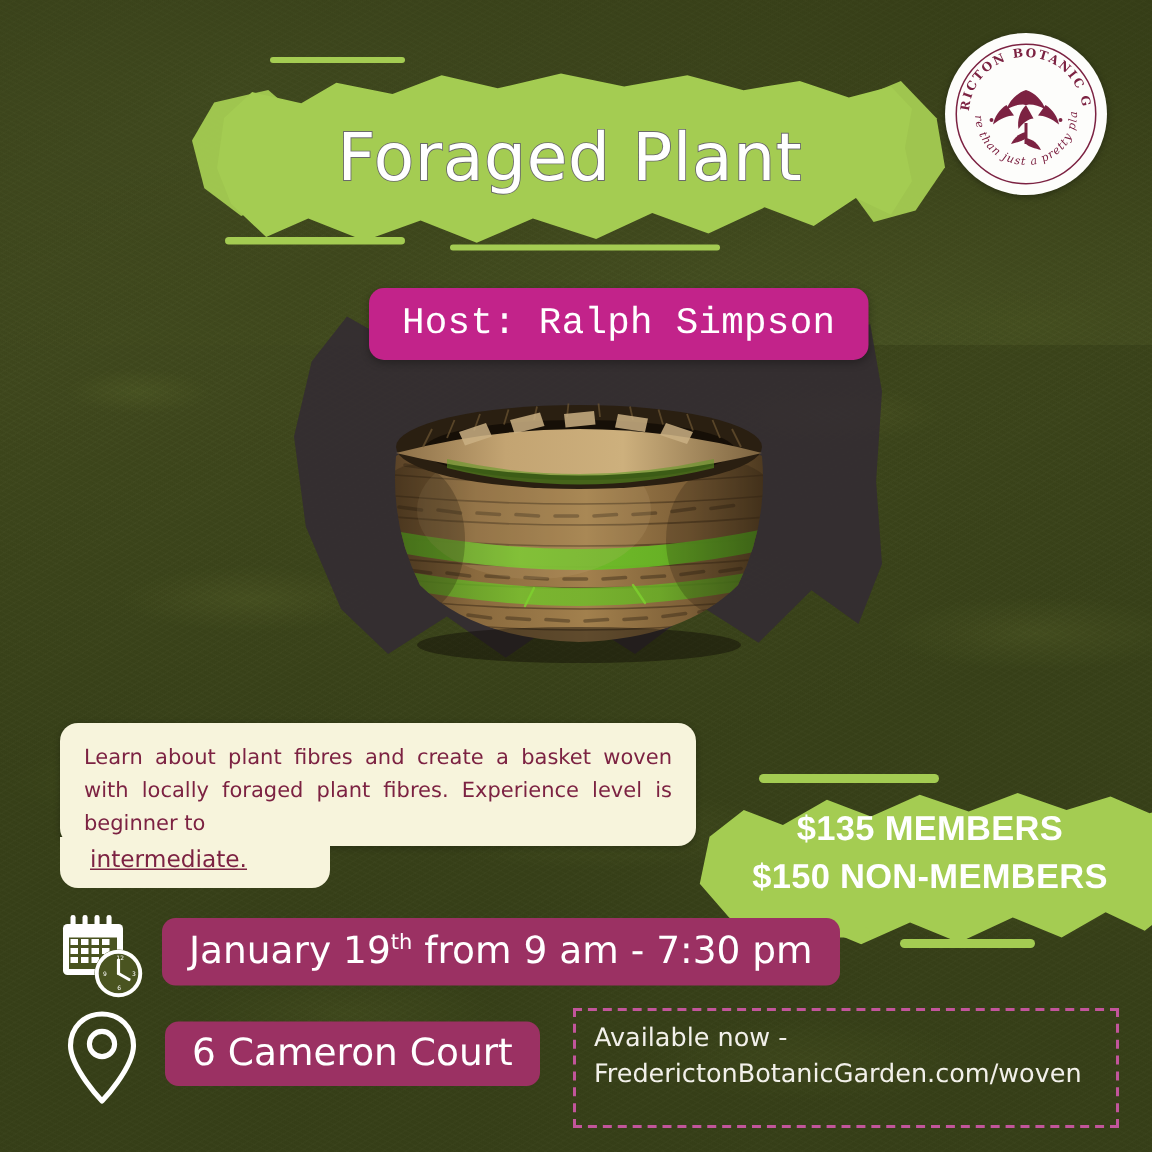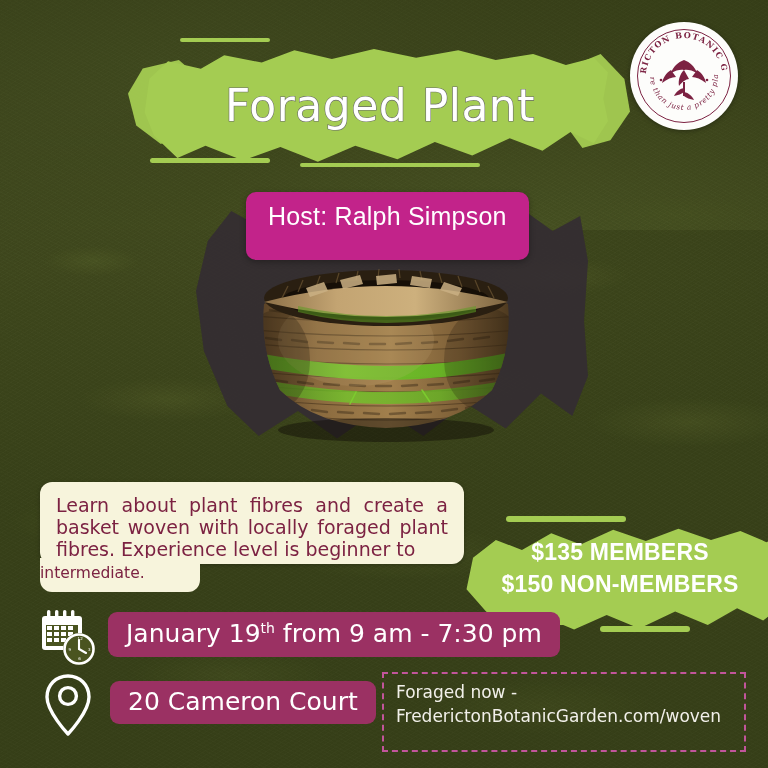"Host: Ralph Simpson" .host-pill { font-family: Liberation Sans, sans-serif -> Liberation Mono, monospace; padding: 9px 22px 29px -> 9px 22px 9px }
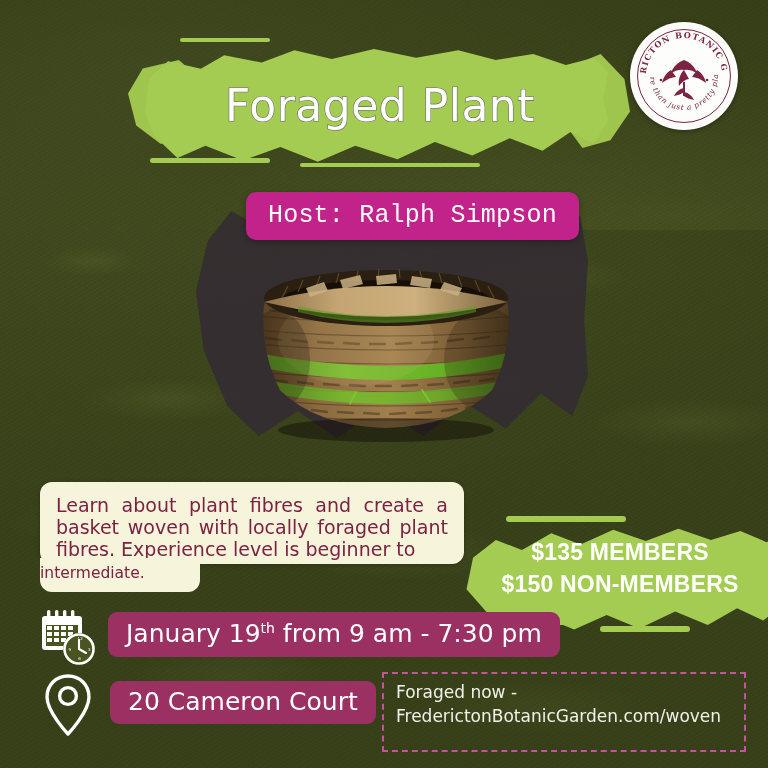"Learn about plant fibres and" .desc-box { font-size: 19px -> 14px }
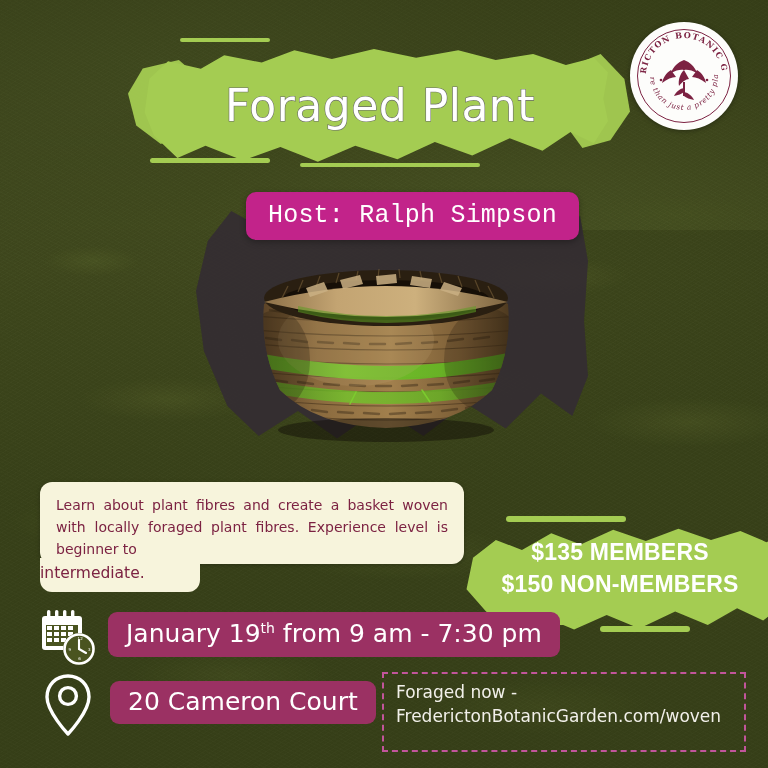"intermediate." .desc-tail { padding: 0 0 -> 0 20px; text-decoration: none -> underline; width: 160px -> 180px }
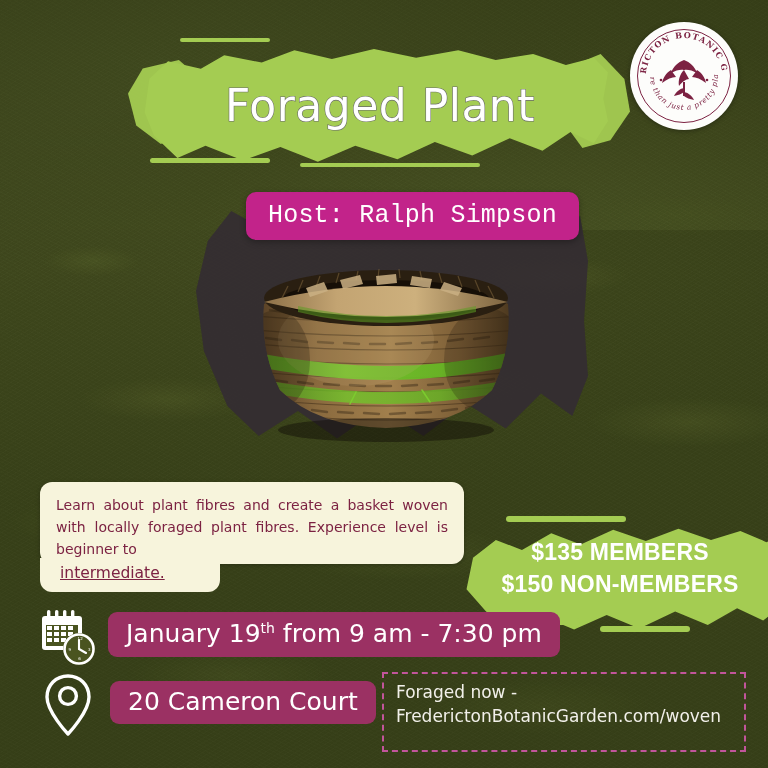"20 Cameron Court" div.loc-pill { text: 20 -> 6 }
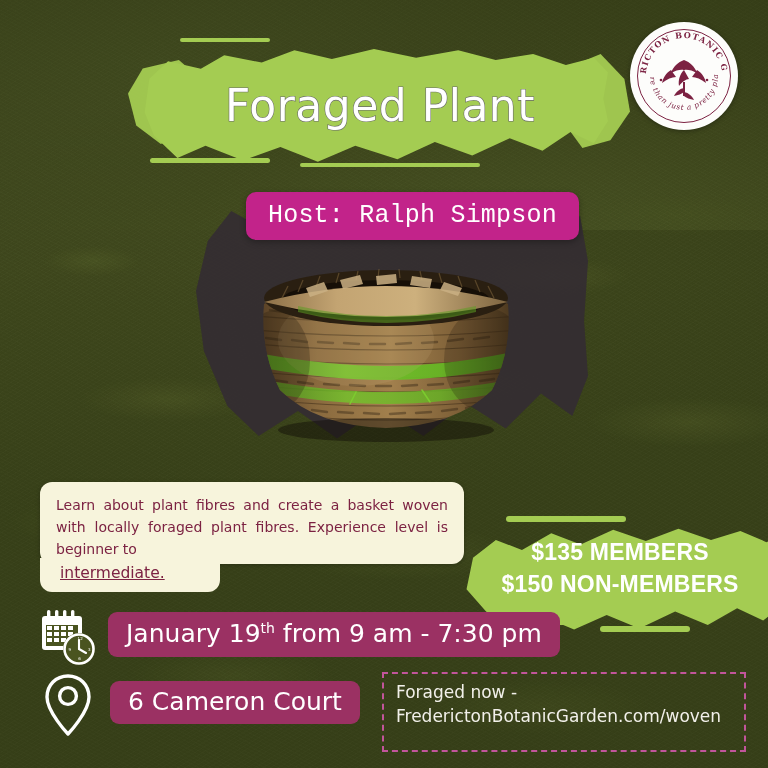"Foraged now -" div { text: Foraged -> Available }
